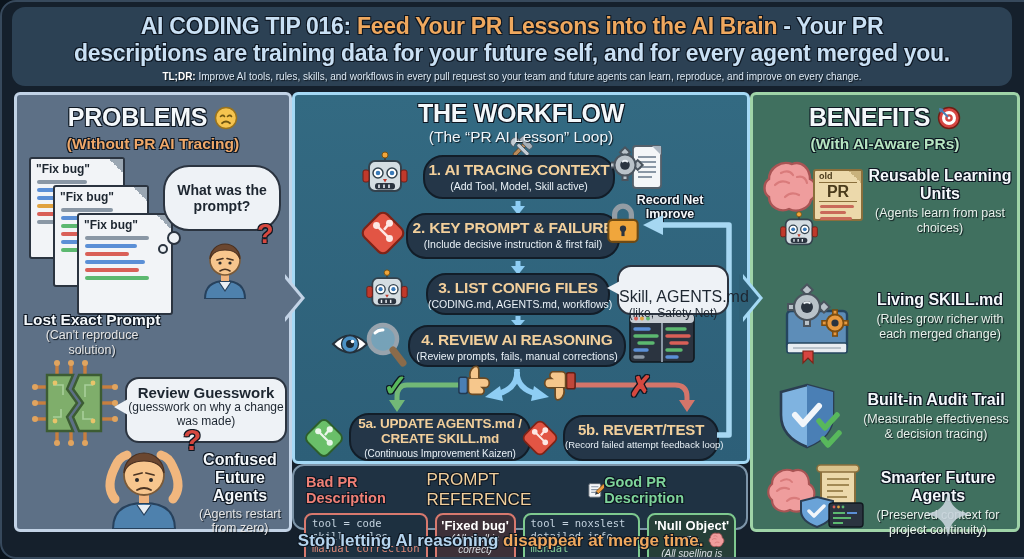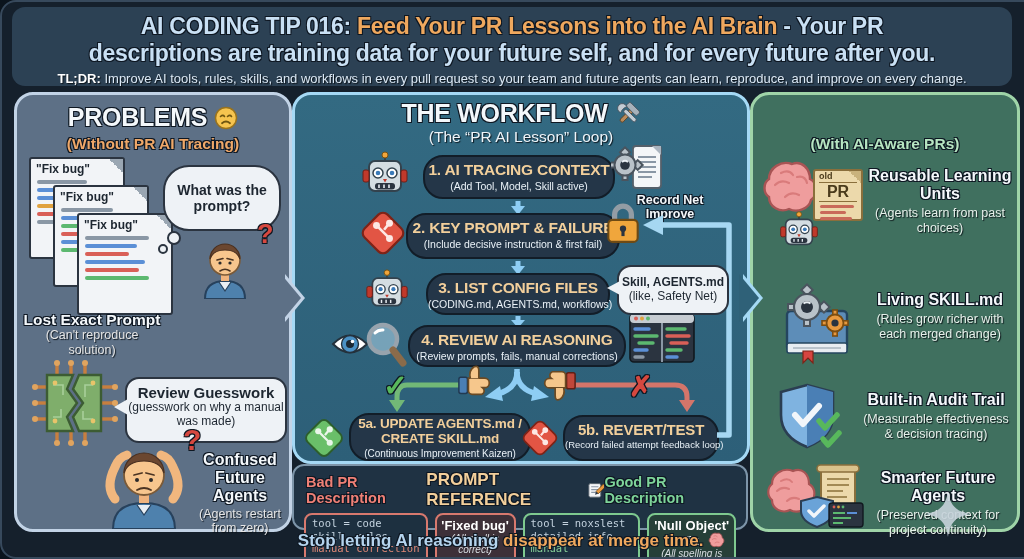"descriptions are training data for" div.hdr-l2 { text: future after -> agent merged }
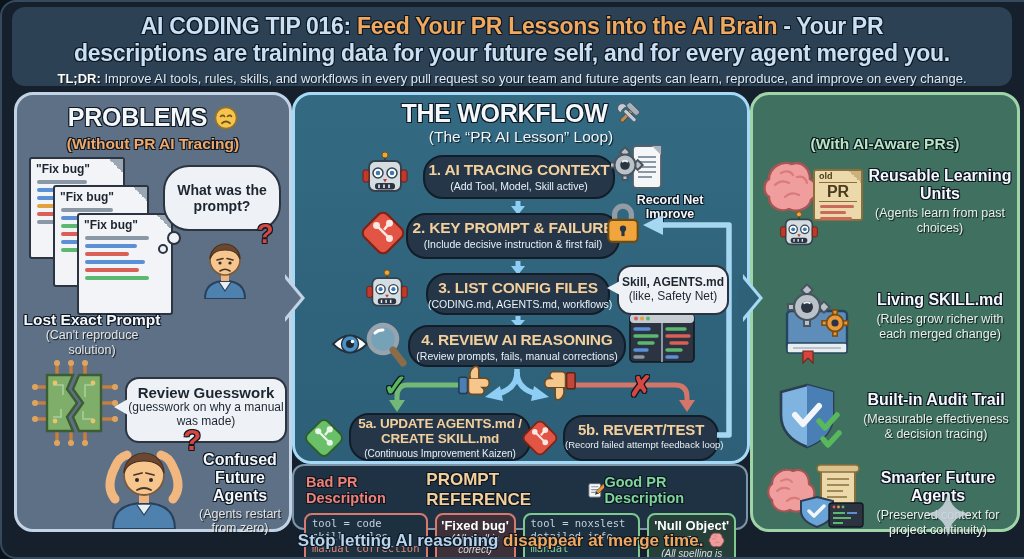"TL;DR: Improve AI tools, rules," .hdr-tldr { font-size: 13px -> 10px }
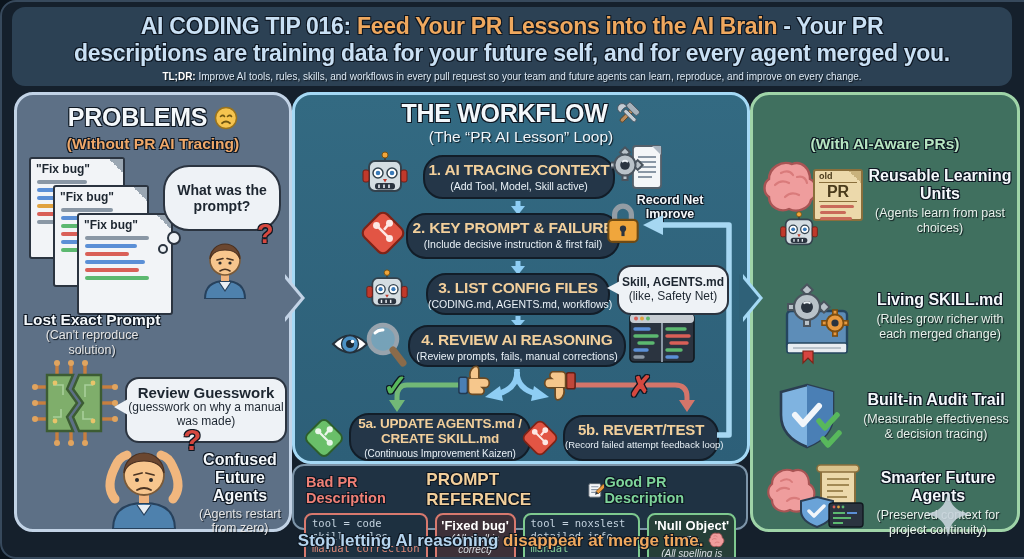"PROBLEMS" .panel { border-radius: 19px -> 6px }
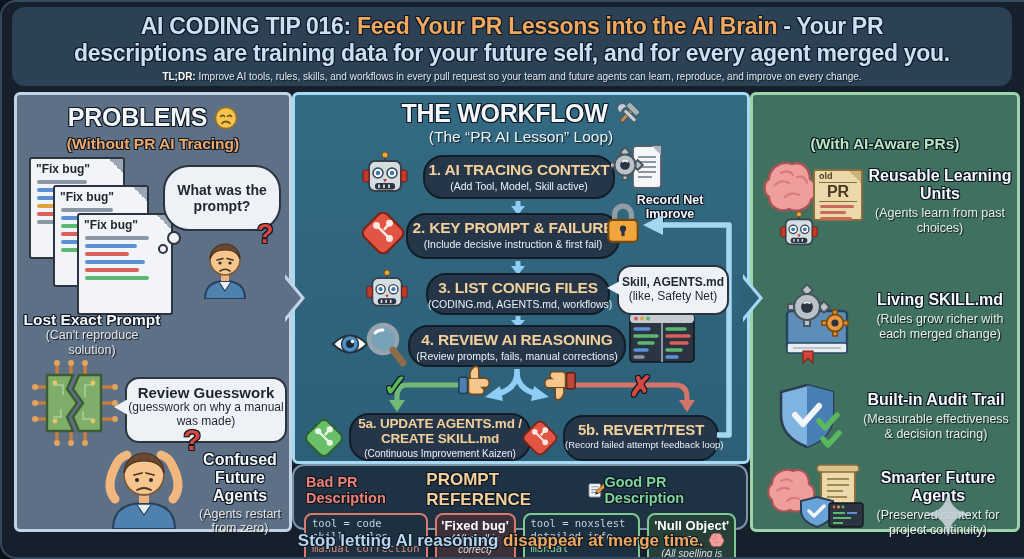"THE WORKFLOW" div.abs { flex-direction: none -> column }
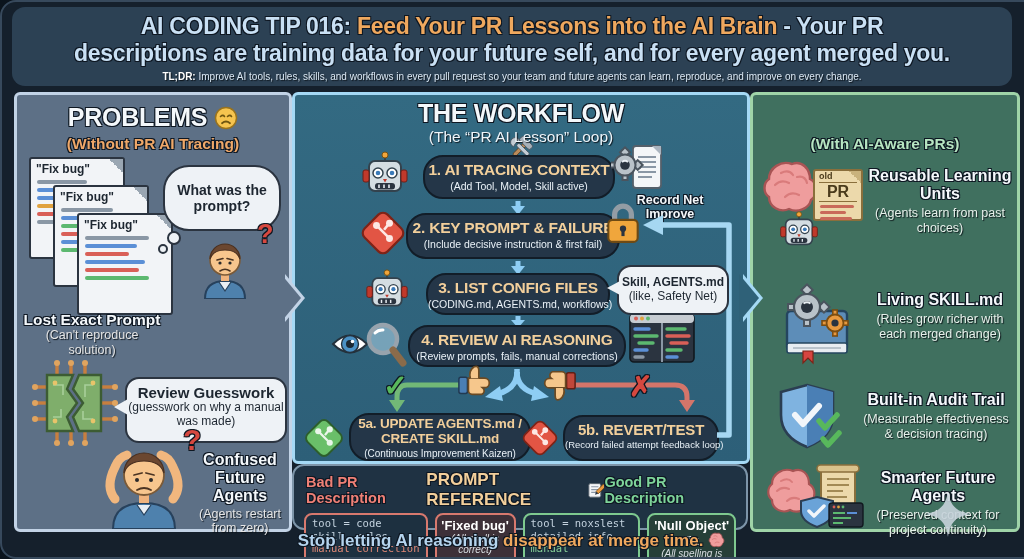"BENEFITS" div.abs { html: none -> <div> <span>BENEFITS</span> <svg> <circle></circle> <circle></circle> <circle></circle> <circle></circle> <line></line> <path></path> </svg> </div> }
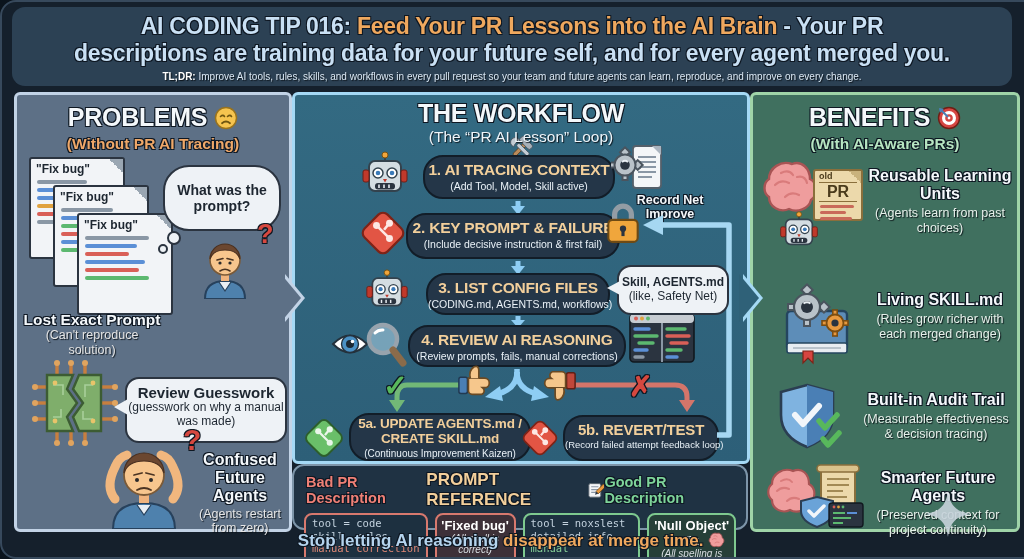"Skill, AGENTS.md" div { font-size: 12px -> 16px; font-weight: bold -> normal; margin-top: 8px -> 21px }
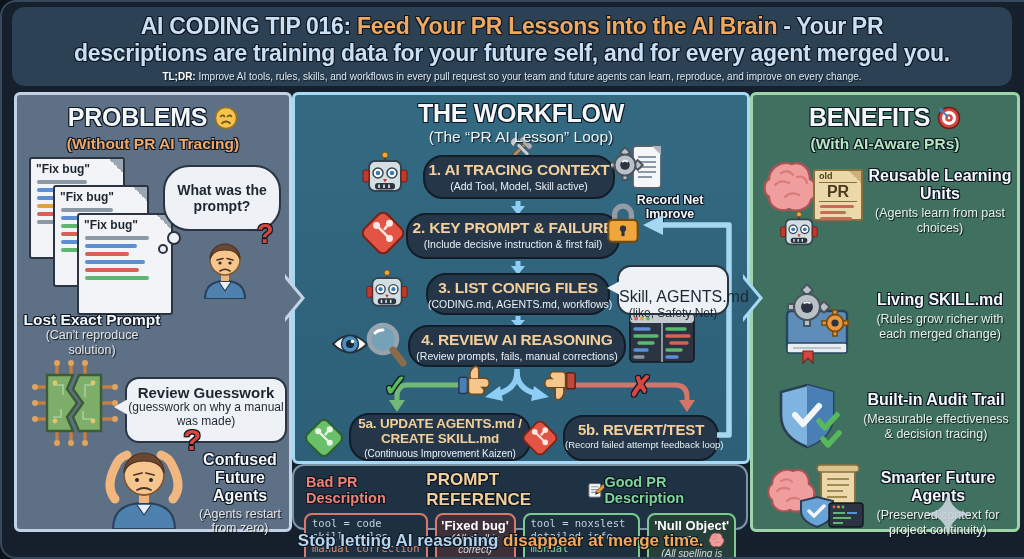"(guesswork on why a manual" div { text: manual -> change }
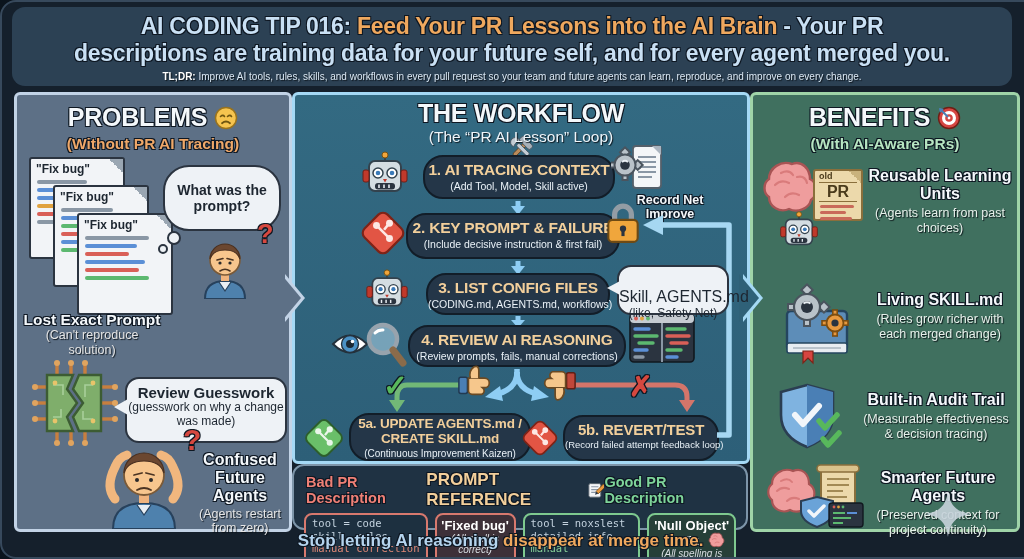"PROMPT REFERENCE" .ref-title { font-weight: bold -> normal }
